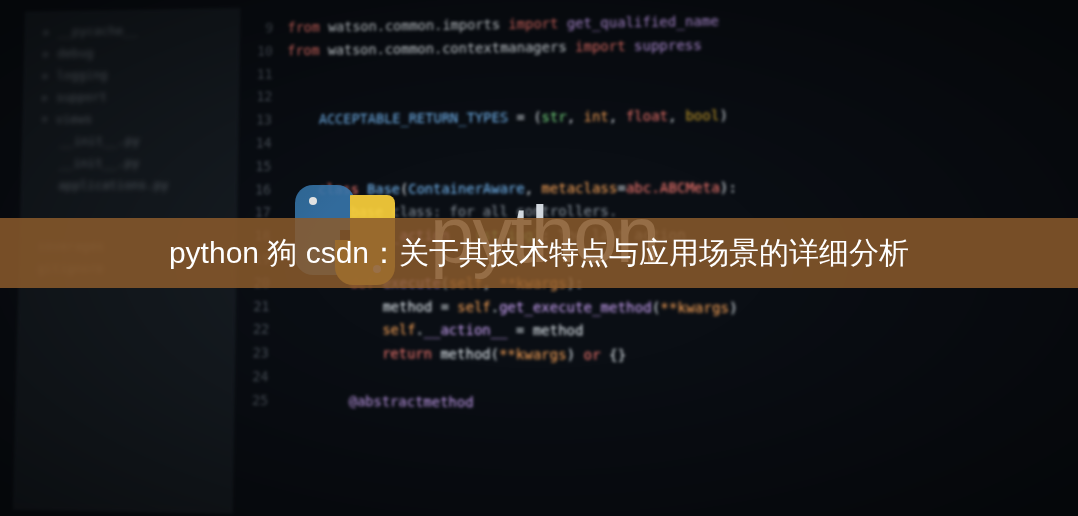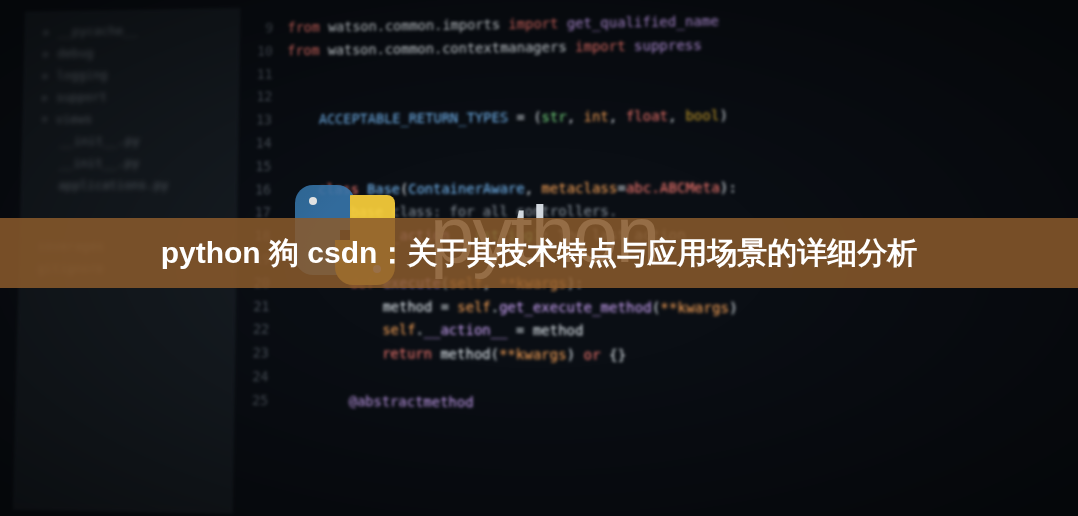"python 狗 csdn：关于其技术特点与应用场景的详细分析" .title-text { font-weight: 700 -> 400 }
